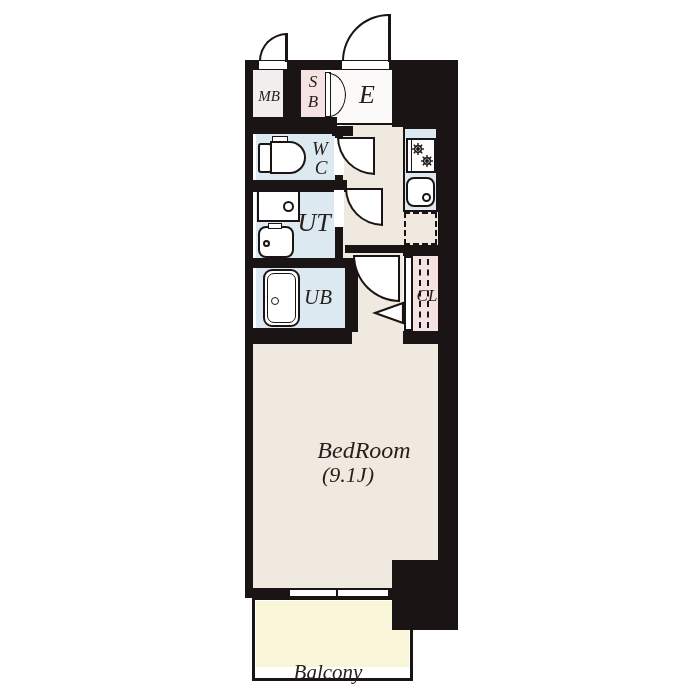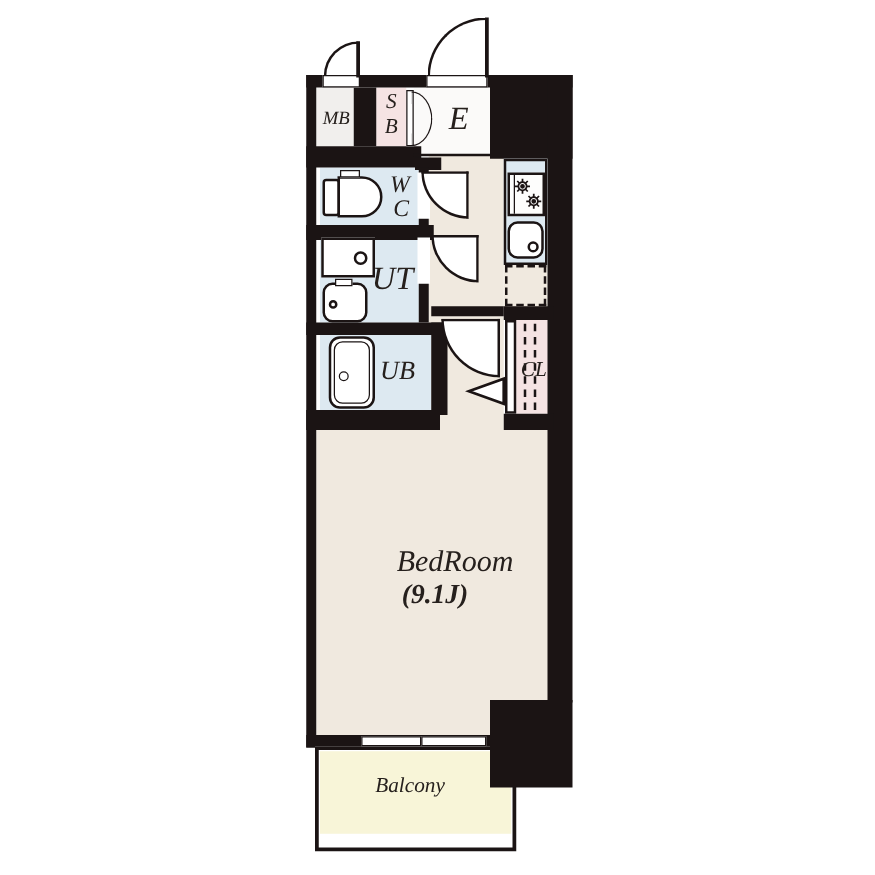"(9.1J)" span.label { font-weight: bold -> none }
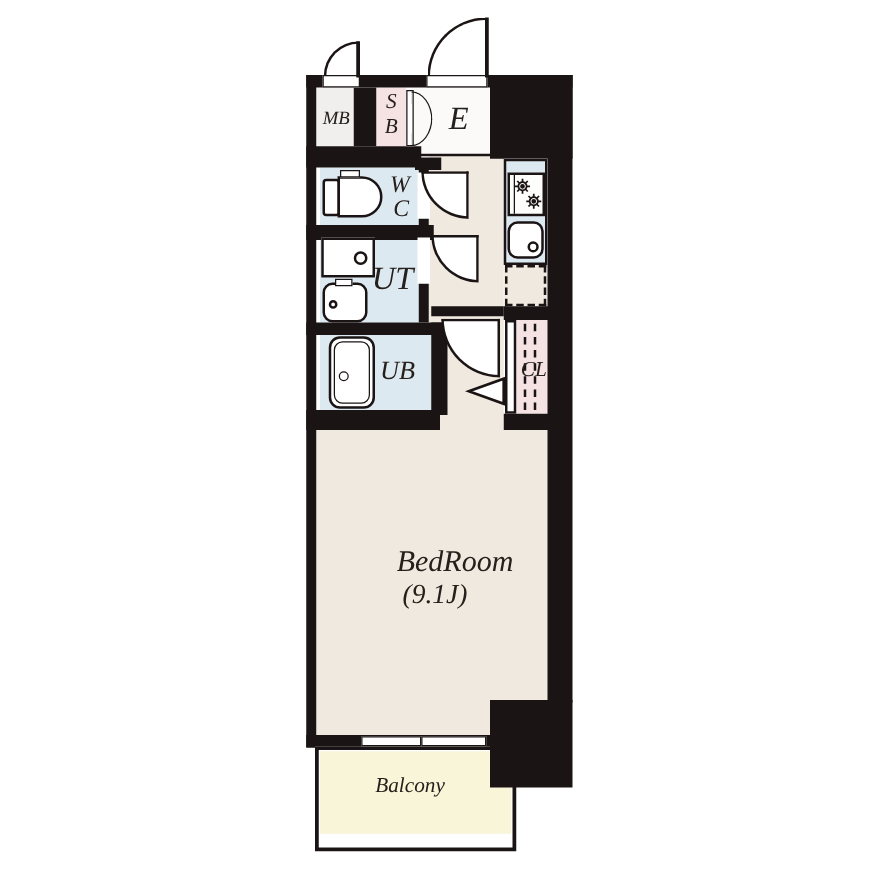"Balcony" span.label { font-size: 17px -> 21px; top: 628px -> 672px }
